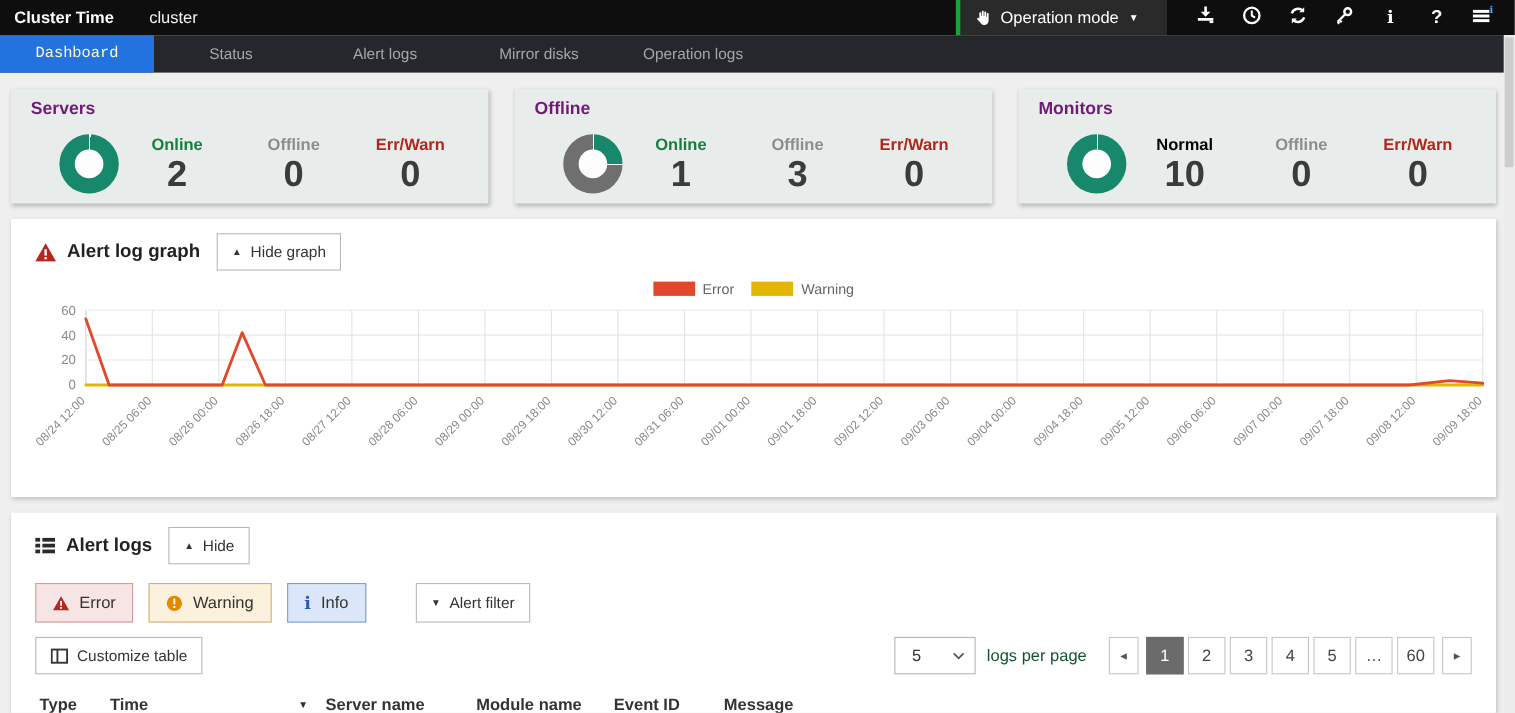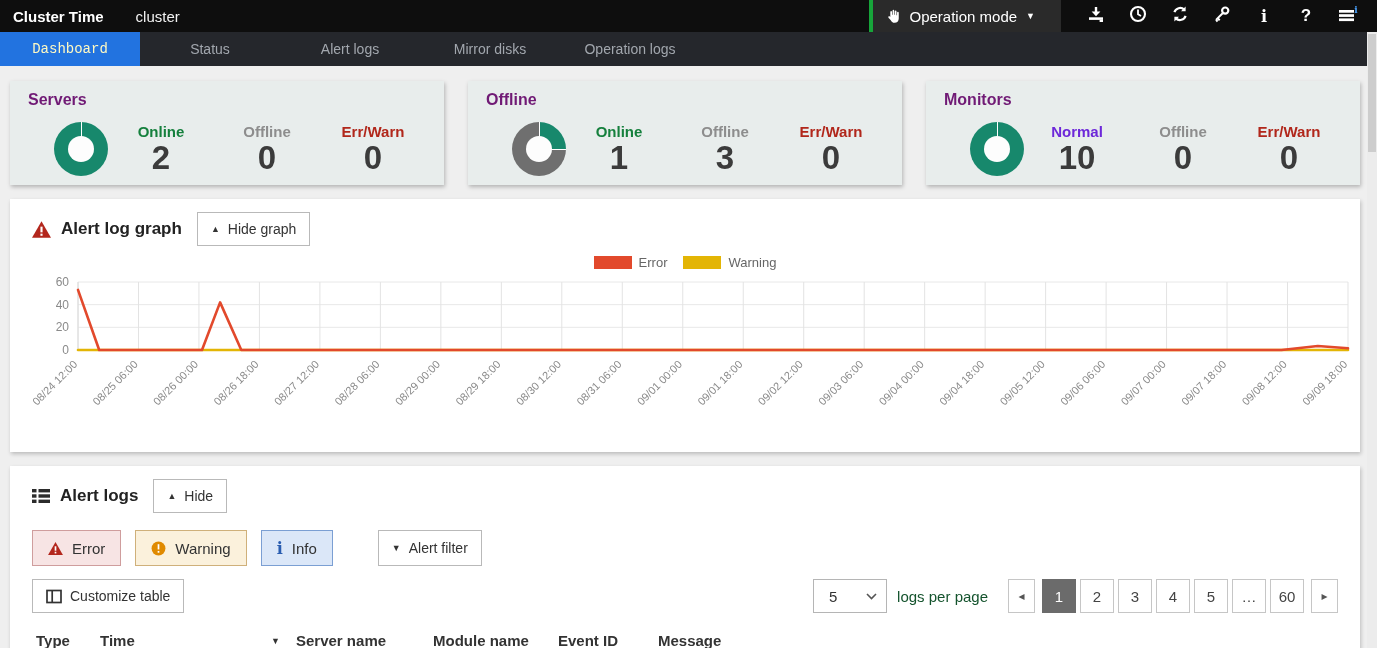"Normal" div.lbl { color: #6d28d9 -> #000000 }
